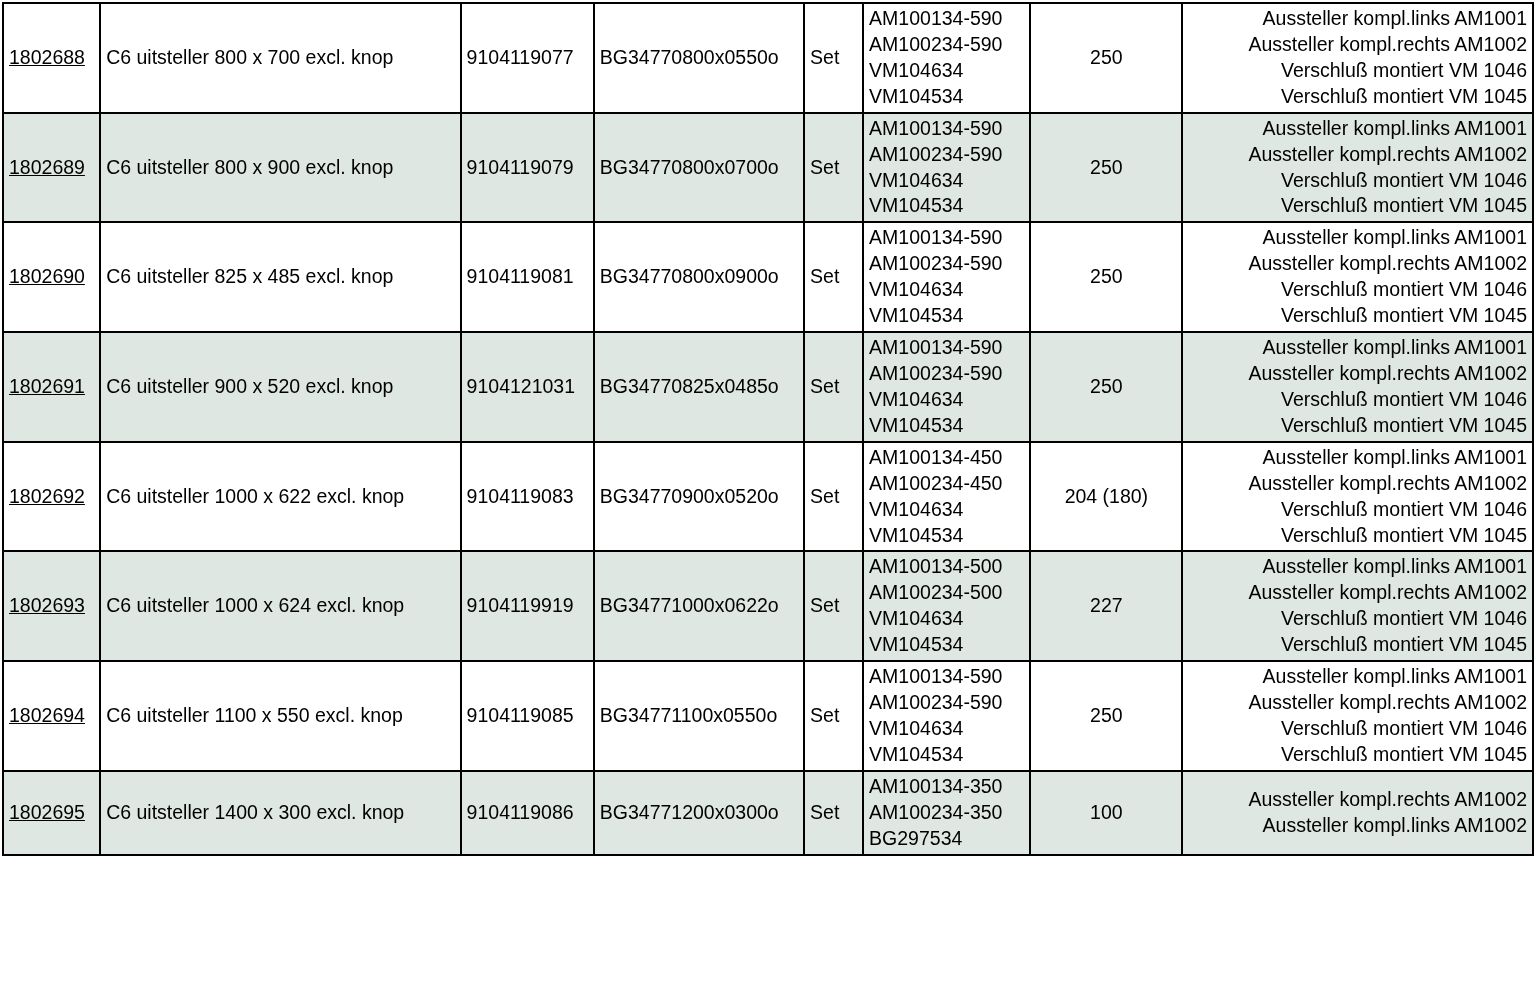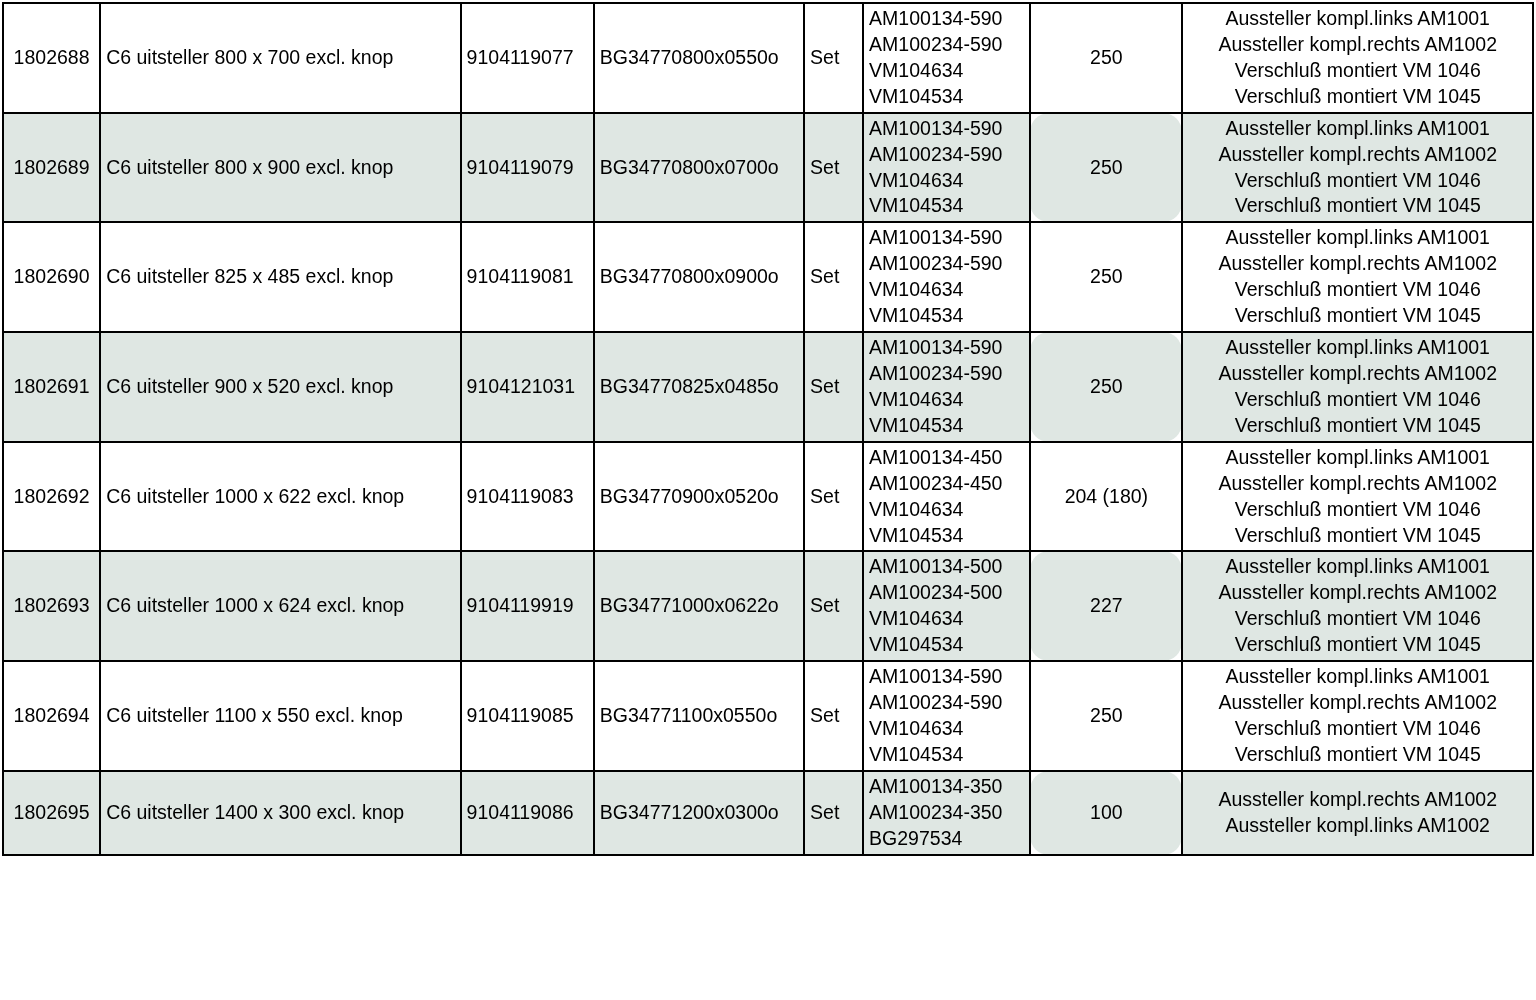"Aussteller kompl.links AM1001" td.rem-cell { text-align: center -> right }
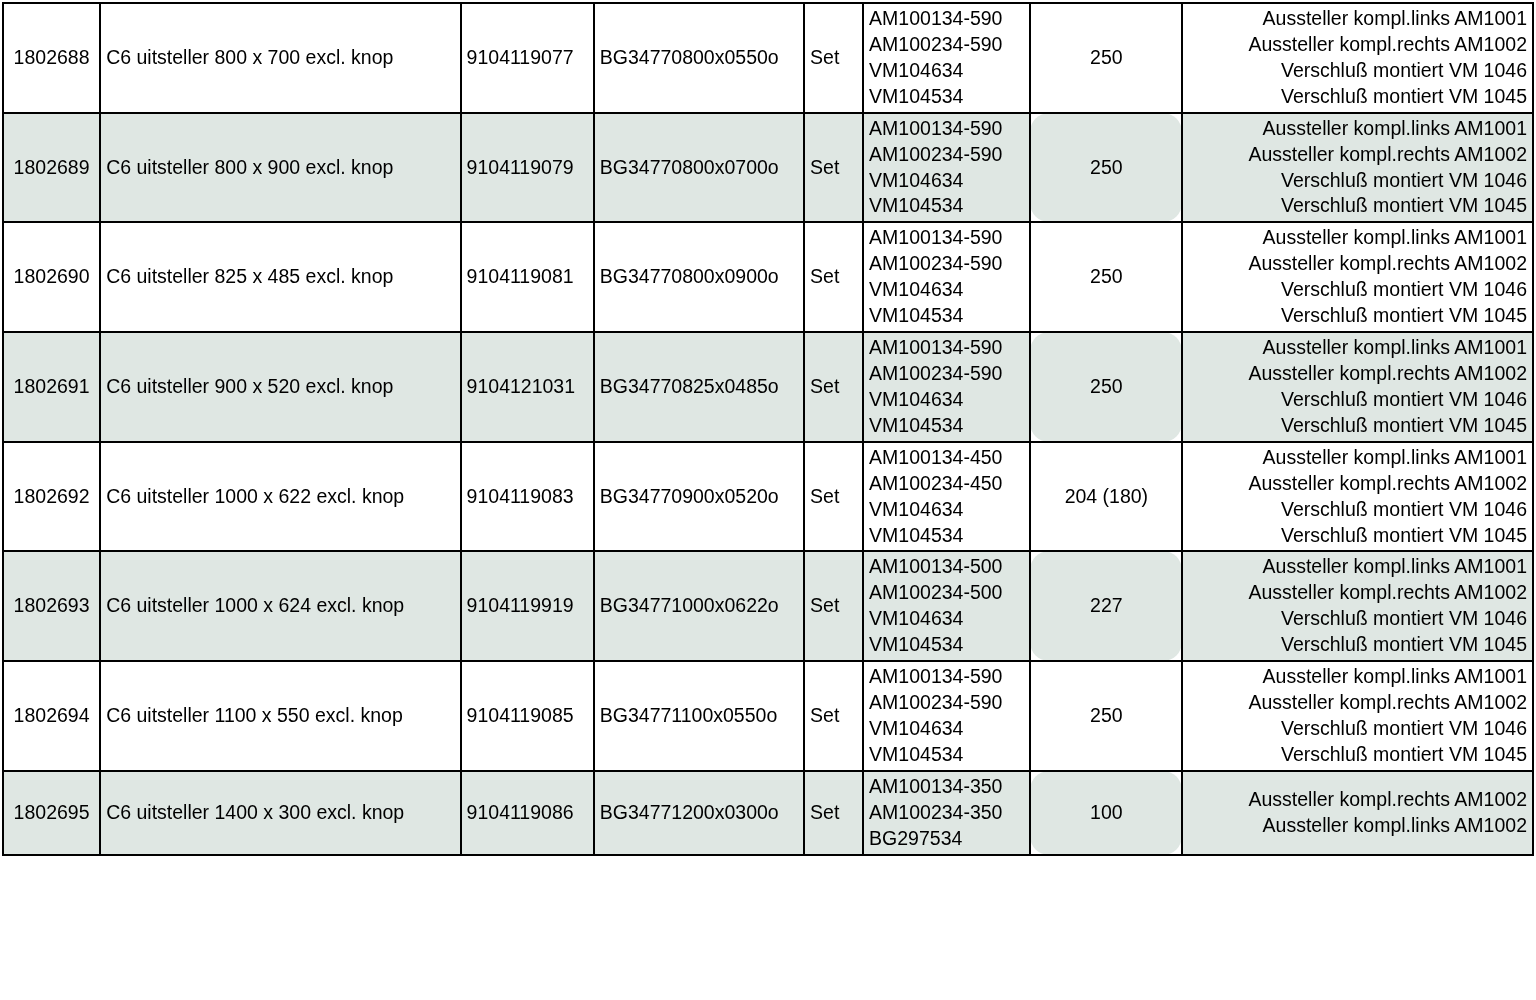"1802688" td.id-cell { text-align: center -> left; text-decoration: none -> underline }
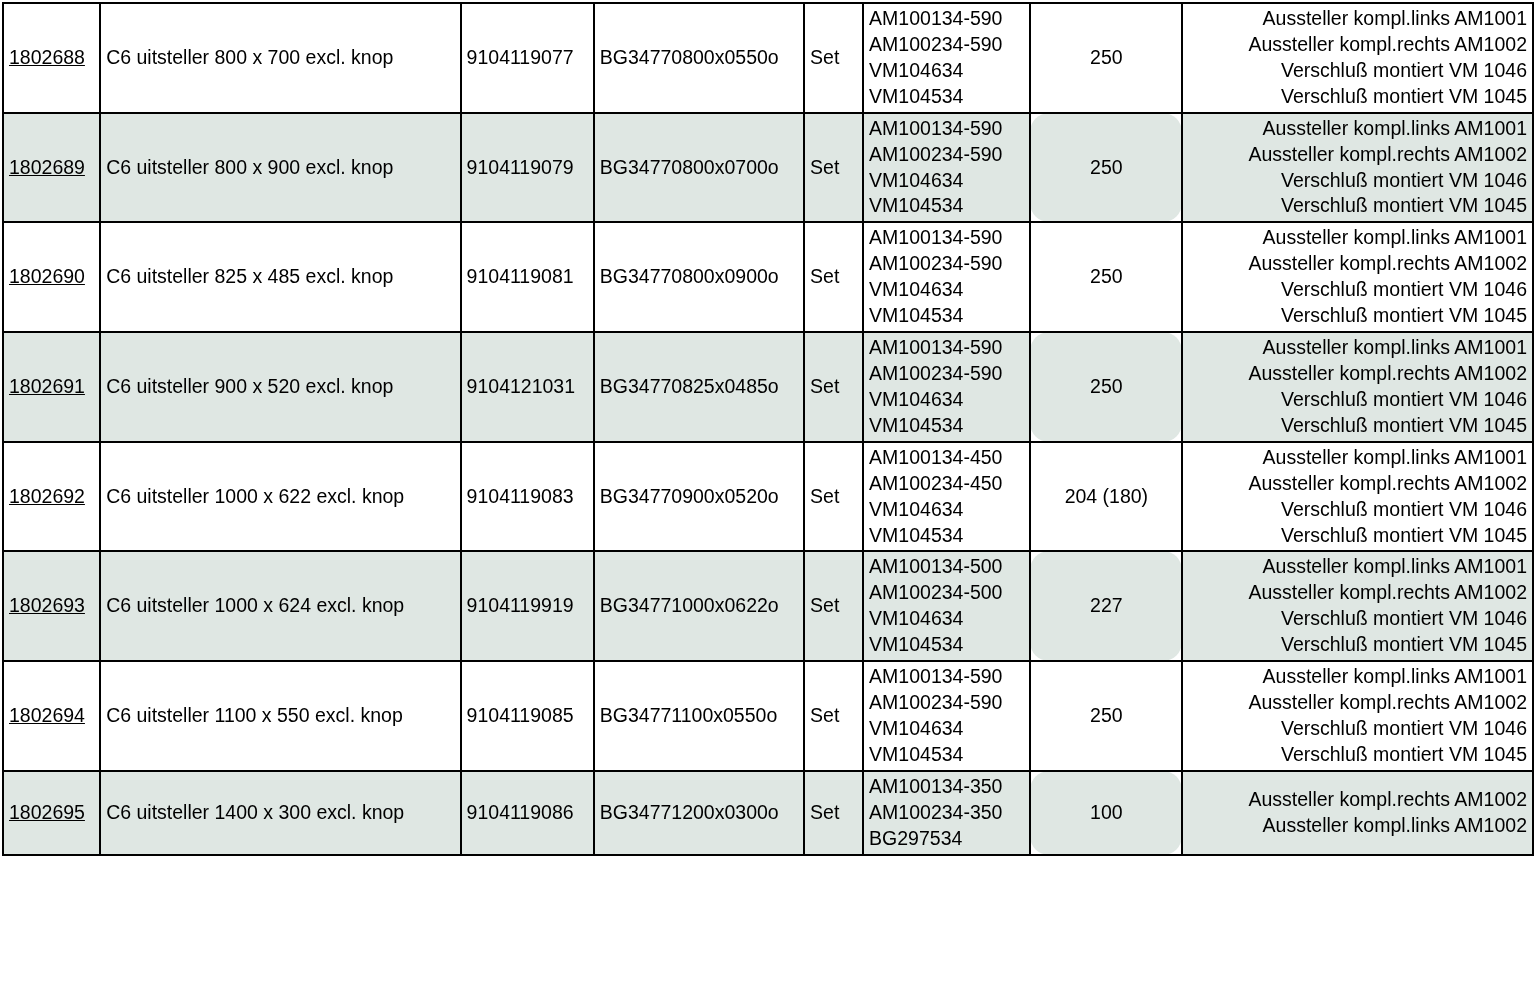"250" td.qty-cell { border-radius: 19px -> none }
